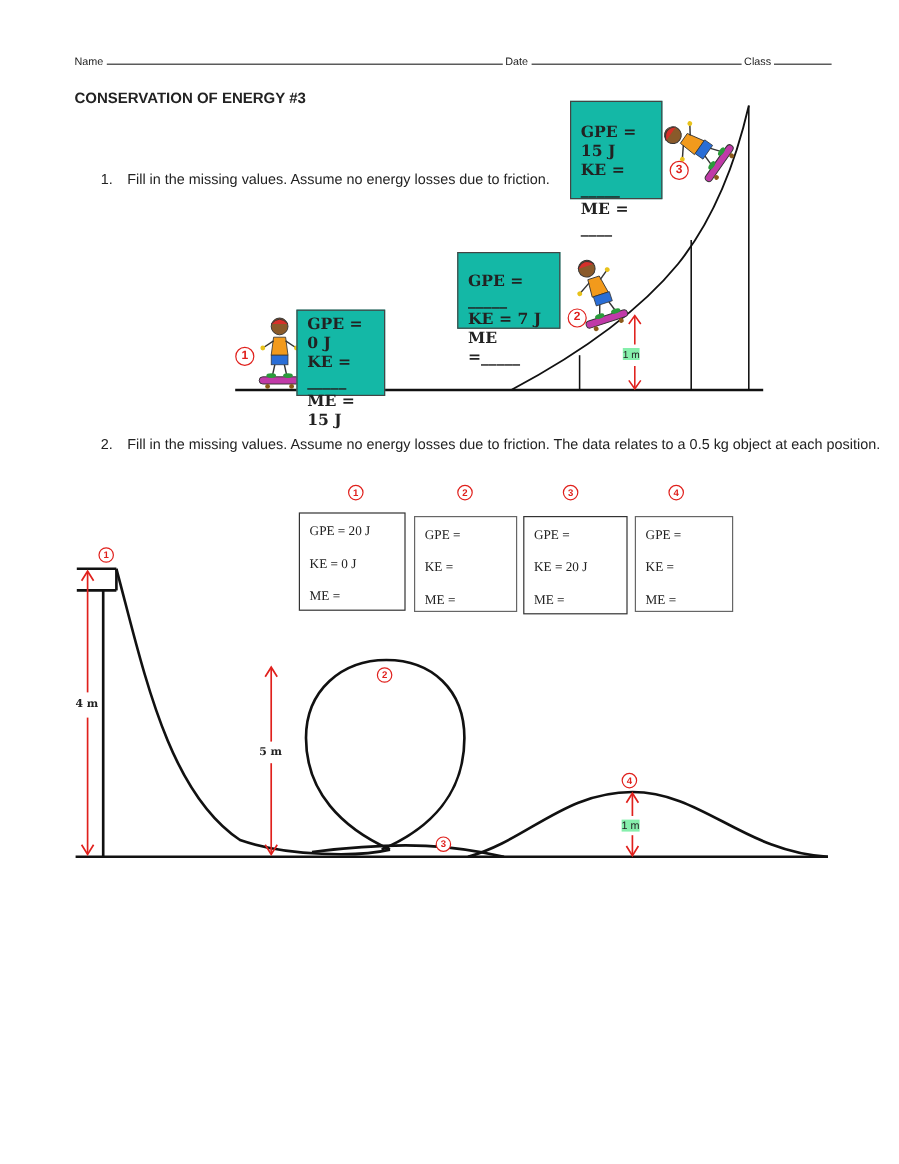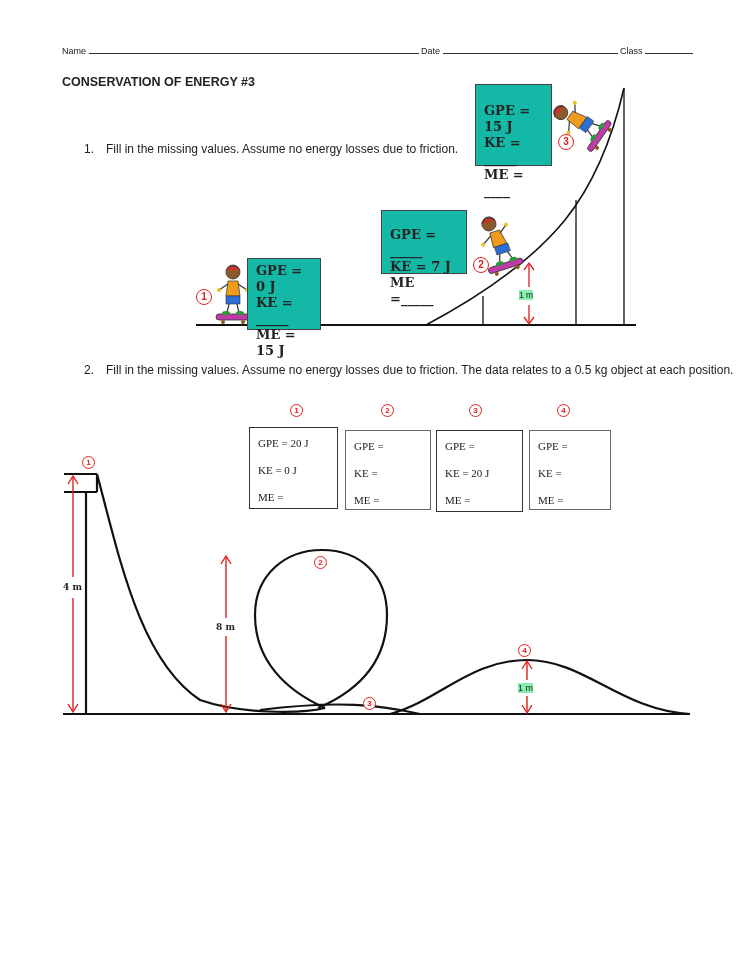"8 m" div.abs { text: 8 -> 5 }
